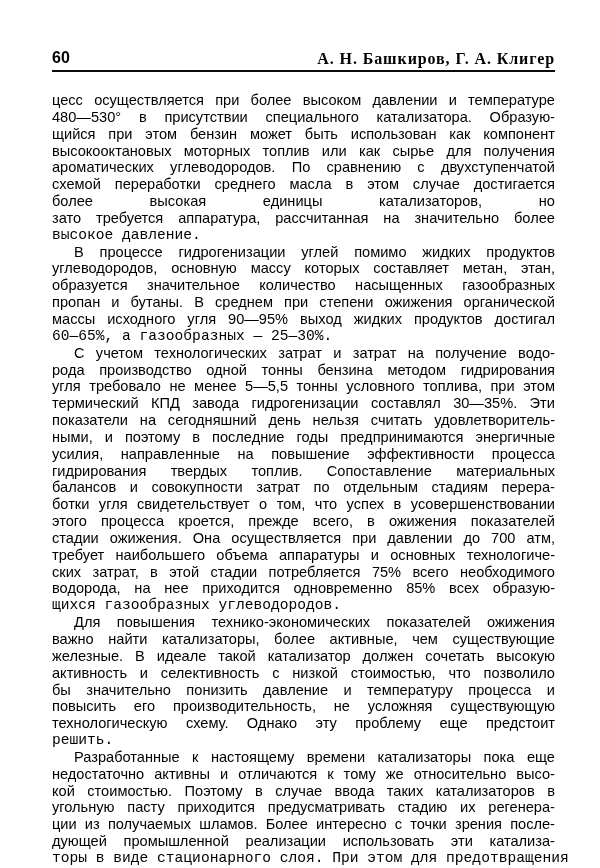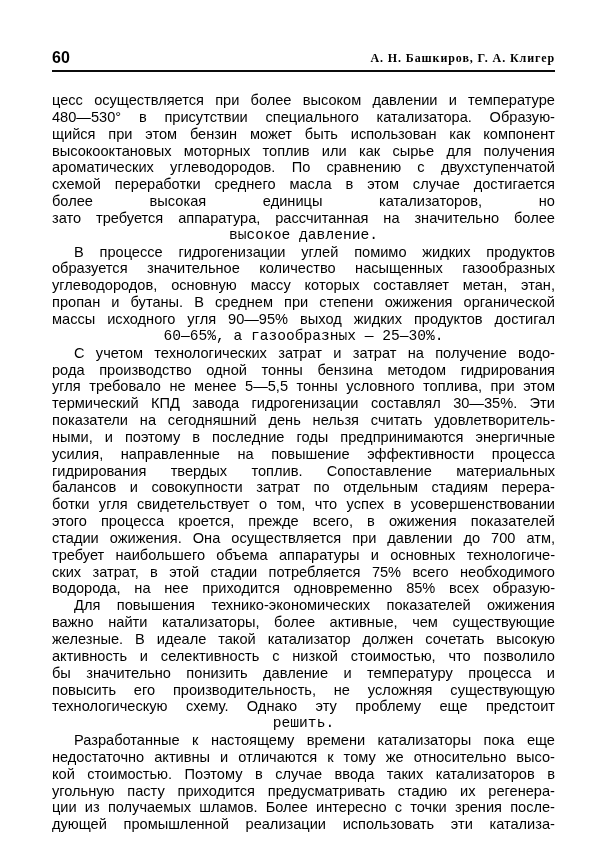"А. Н. Башкиров, Г. А." .authors { font-size: 12px -> 16px }
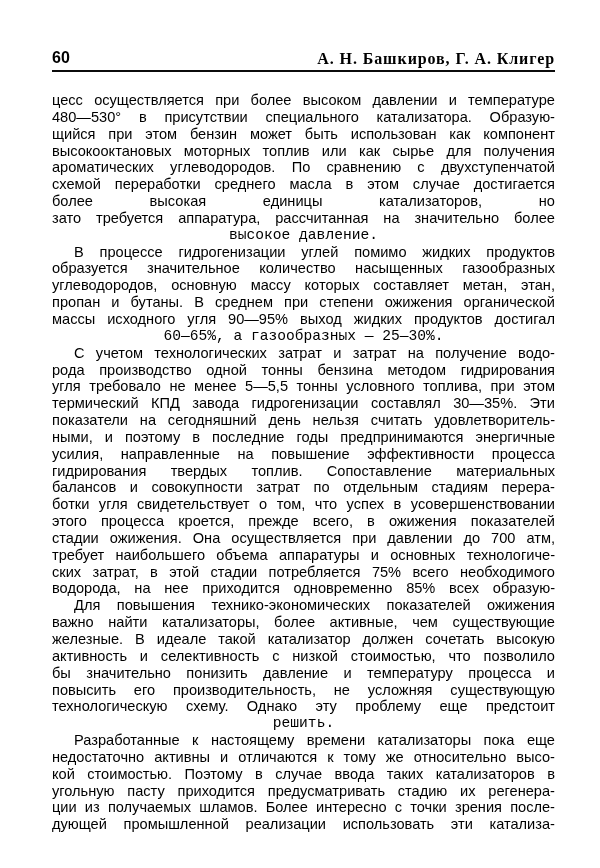"цесс" .column { text-align: center -> none }
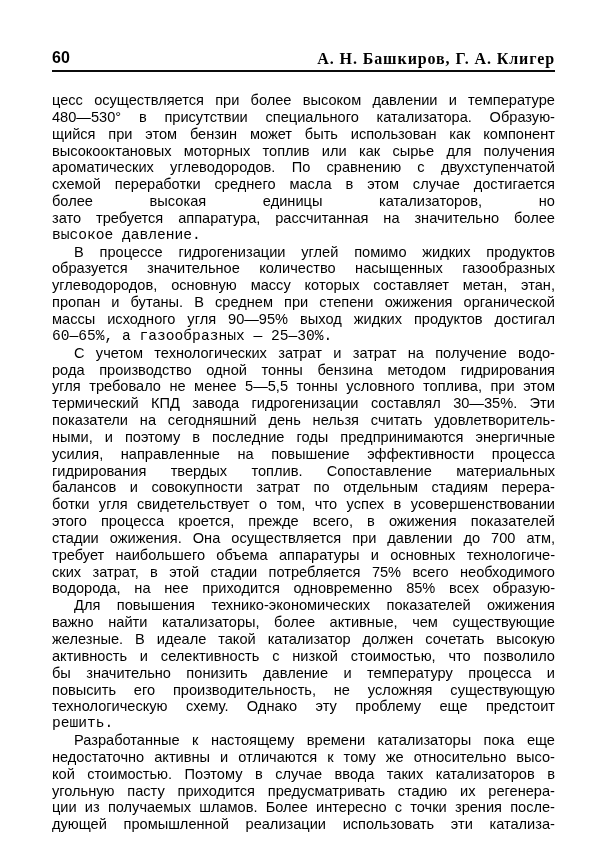"образуется" span.line { order: before "углеводородов," -> after "углеводородов," }
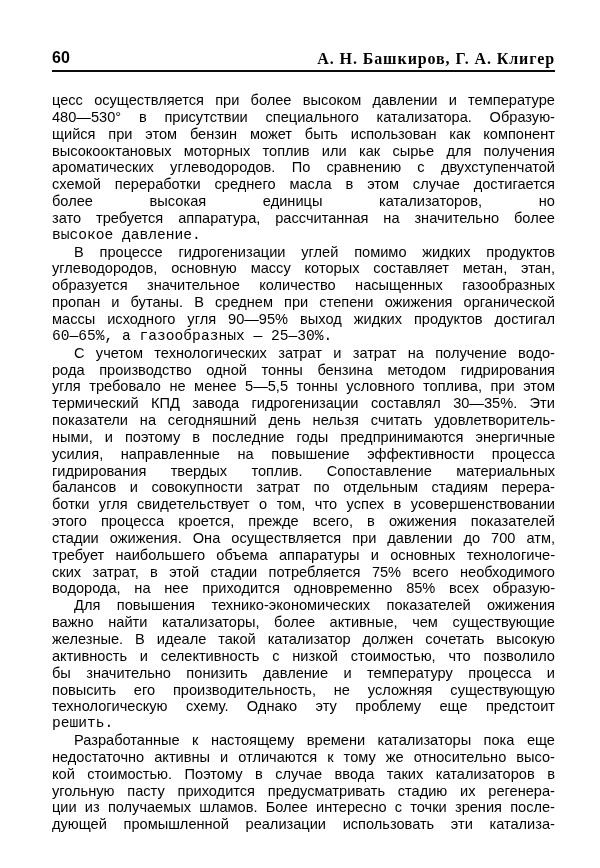"щихся газообразных углеводородов." span.line { html: none -> <span>щихся газообразных углеводородов.</span> }
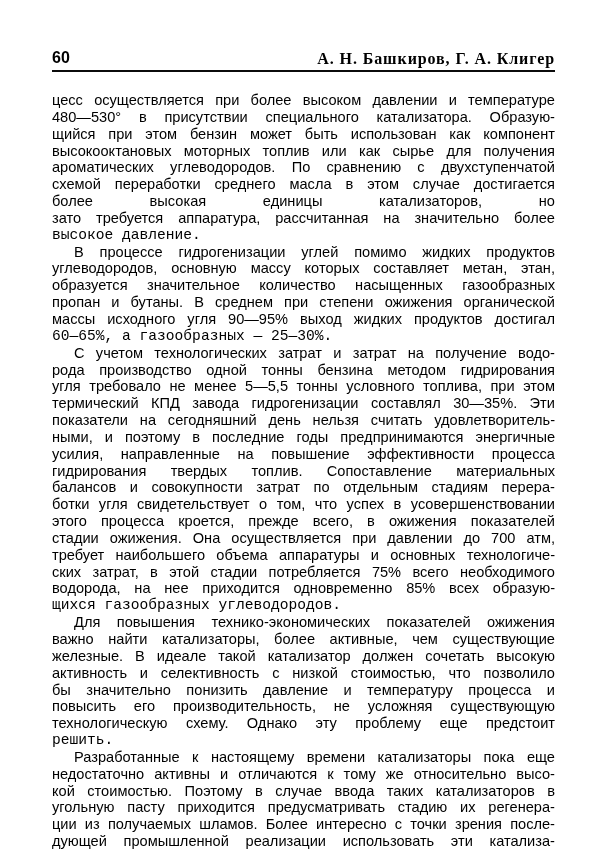"торы в виде стационарного слоя." span.line { html: none -> <span>торы в виде стационарного слоя. При этом для предотвращения</span> }
